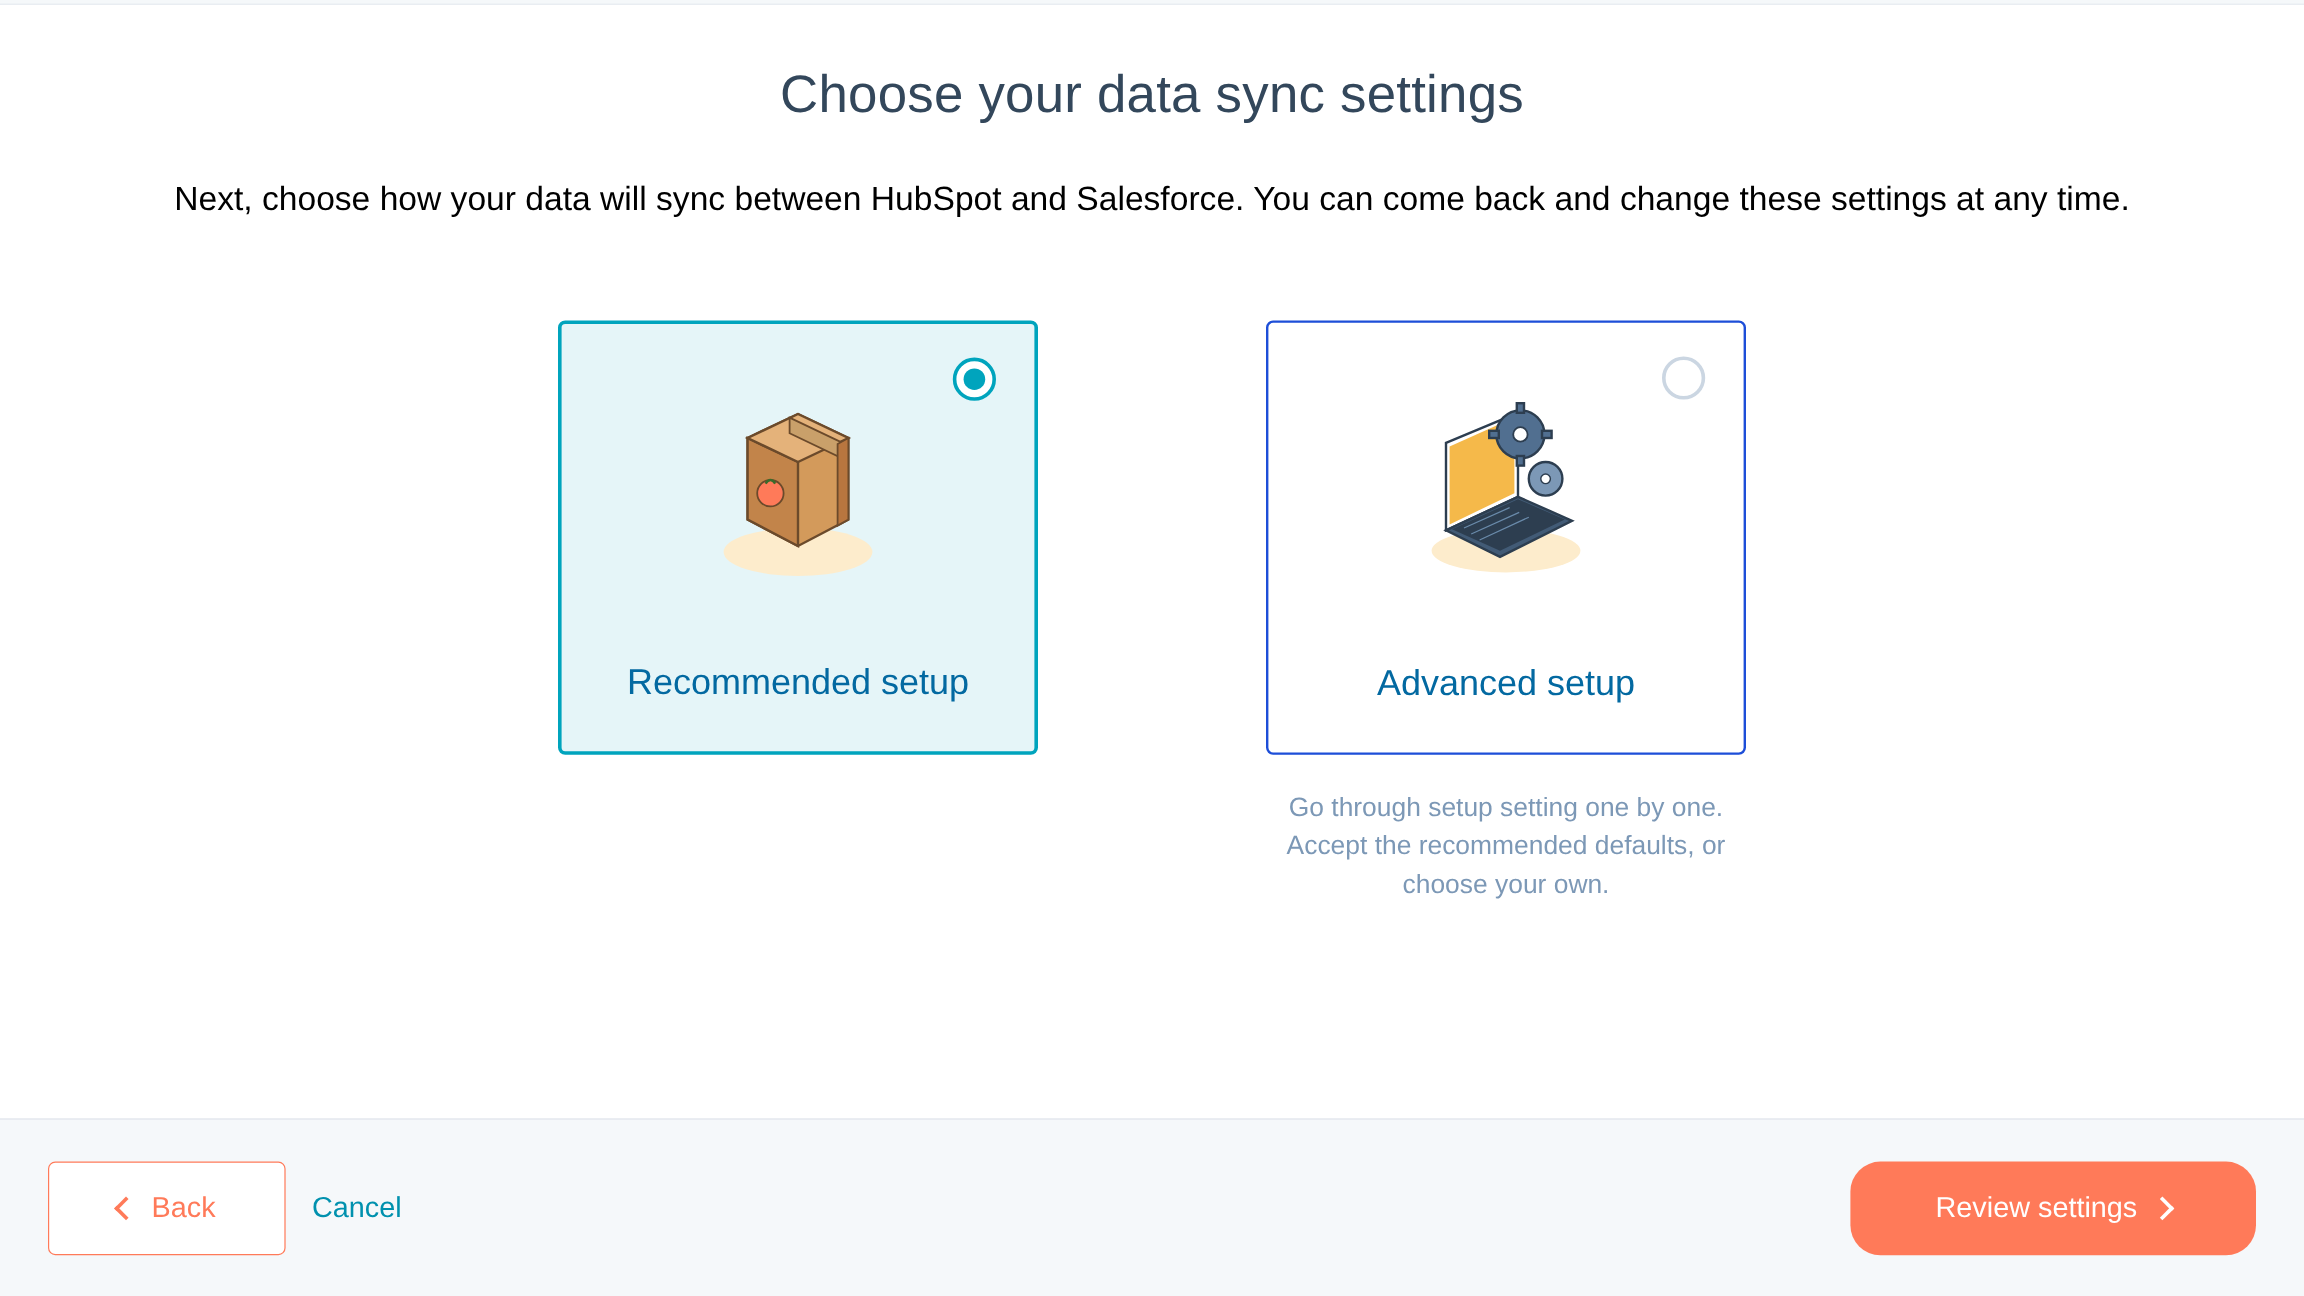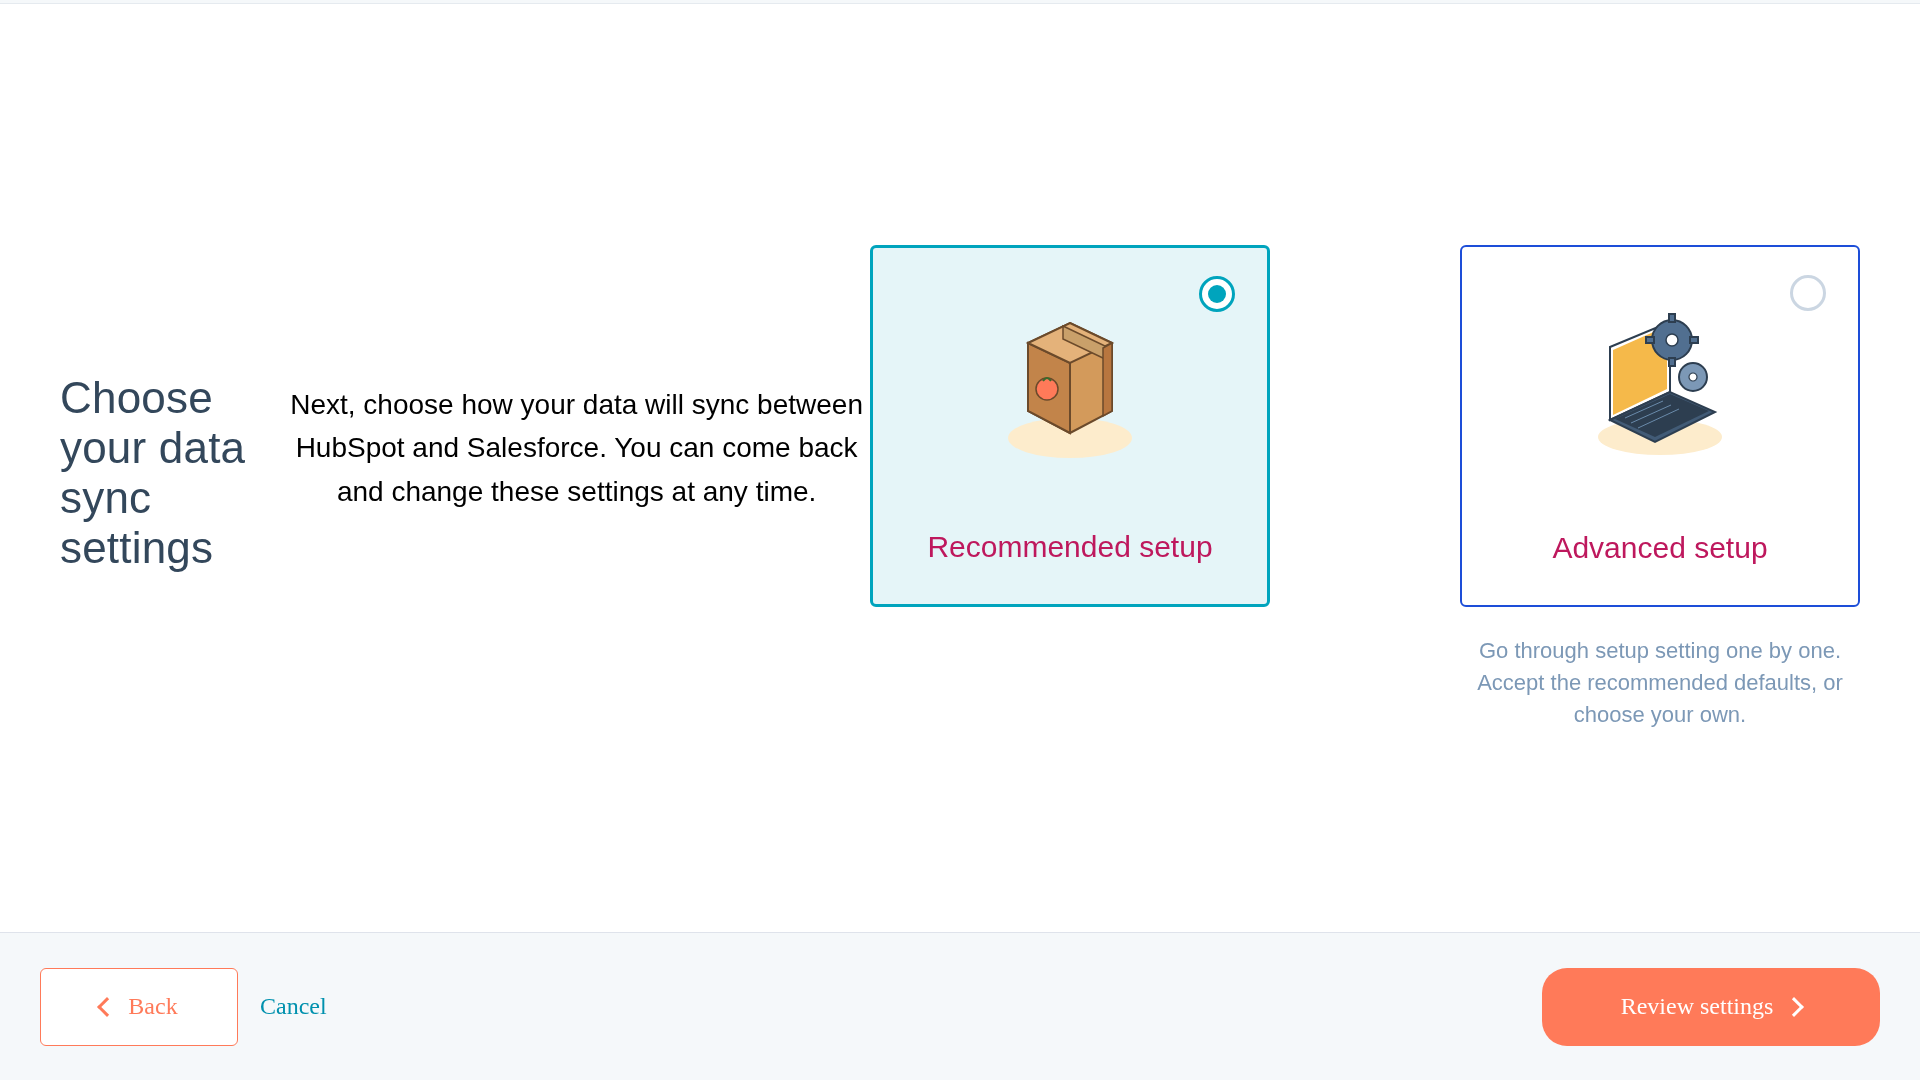"Choose your data sync settings" .main { flex-direction: row -> column }
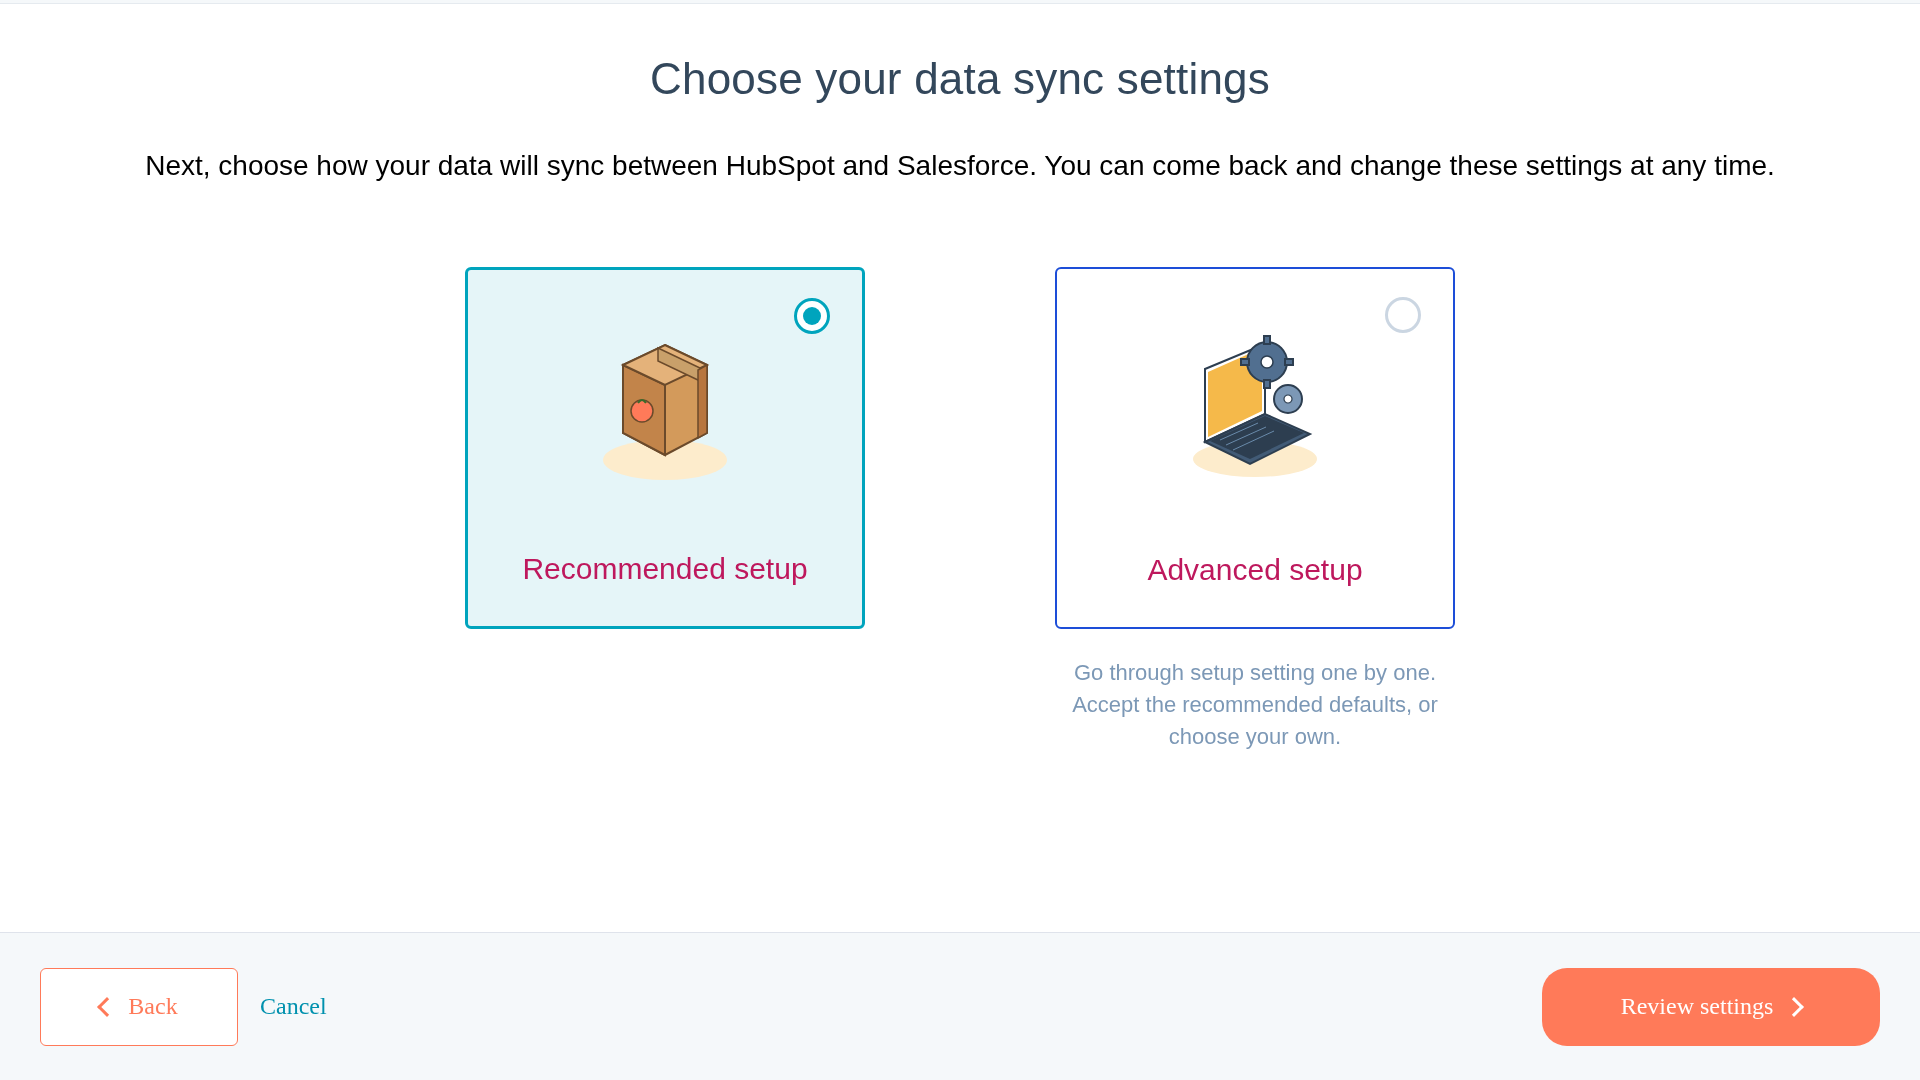"Recommended setup" .card-title { color: #be185d -> #0369a1 }
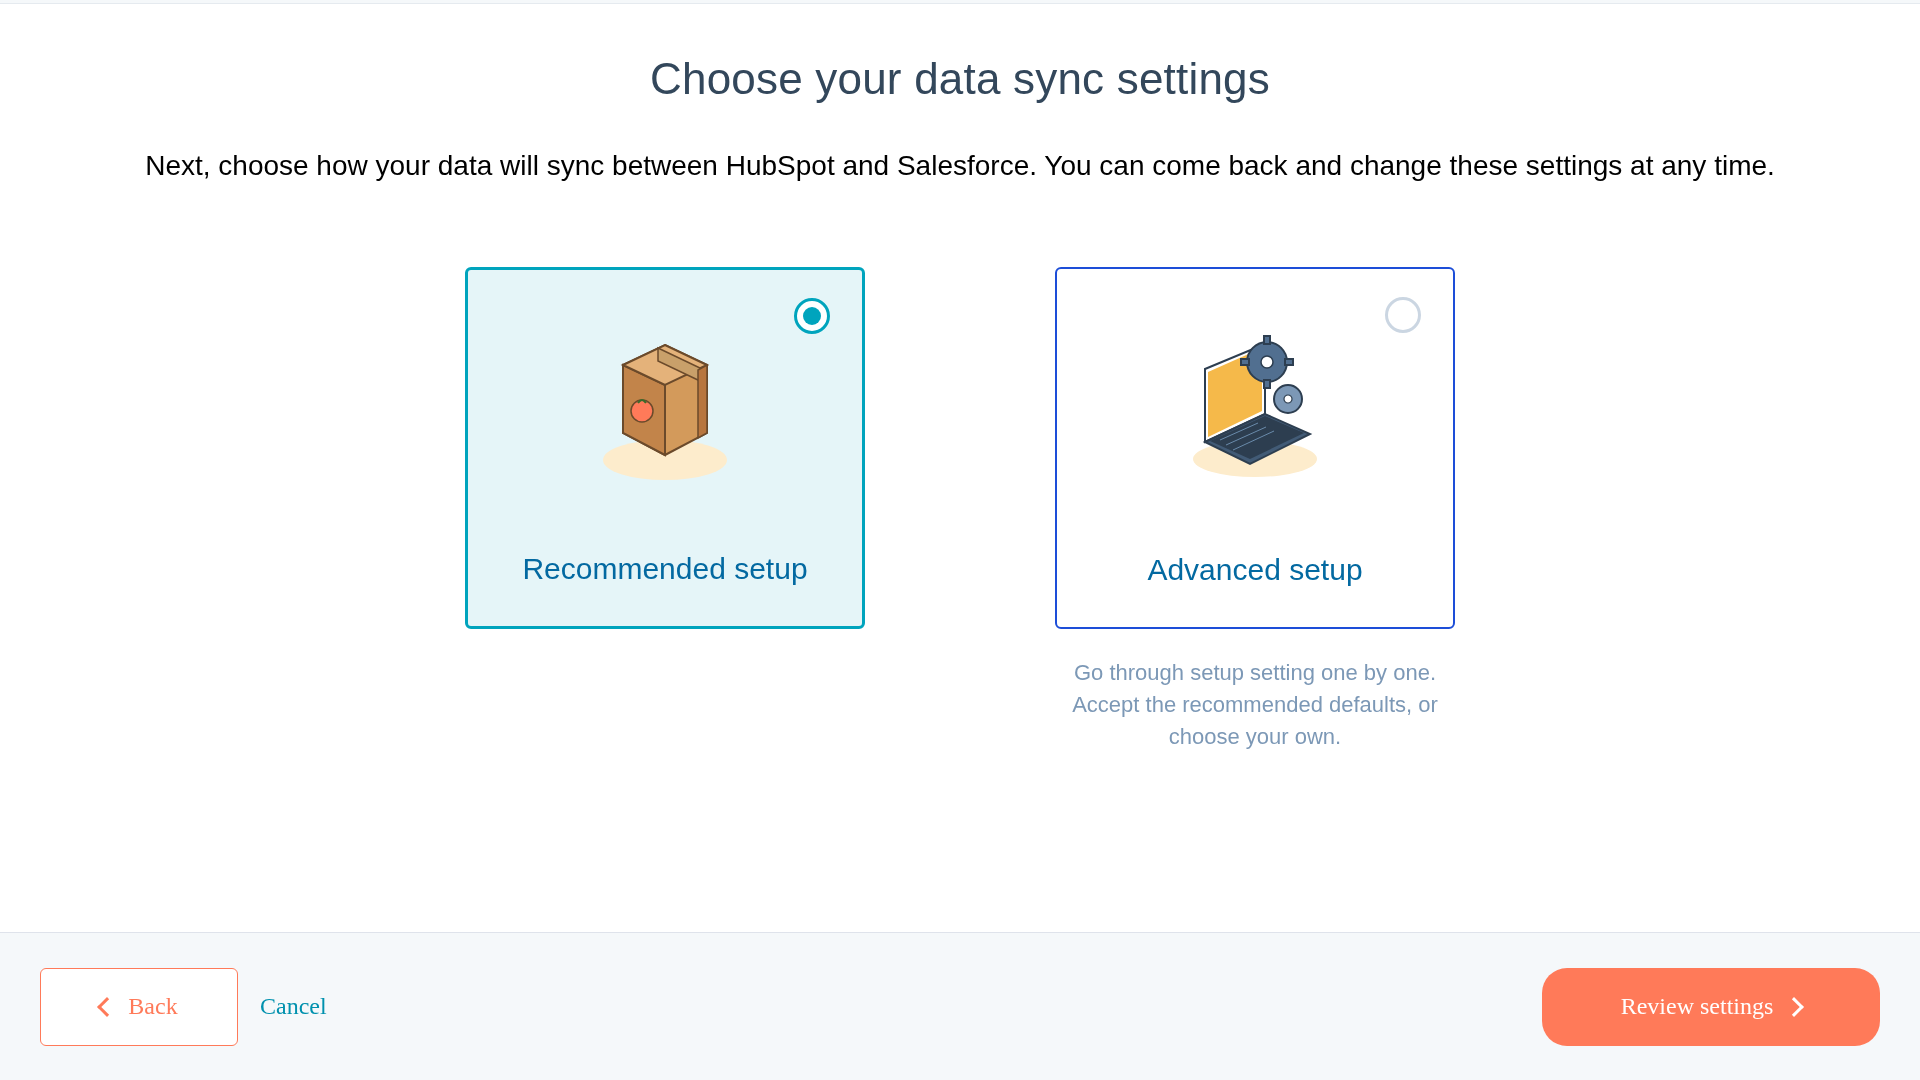"Back" .btn { font-family: Liberation Serif, serif -> Liberation Sans, sans-serif }
